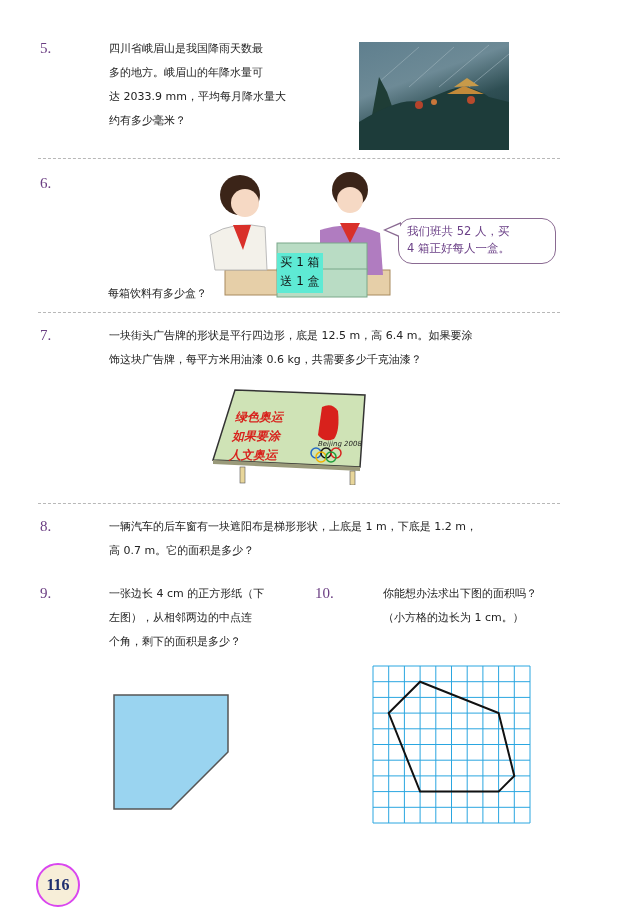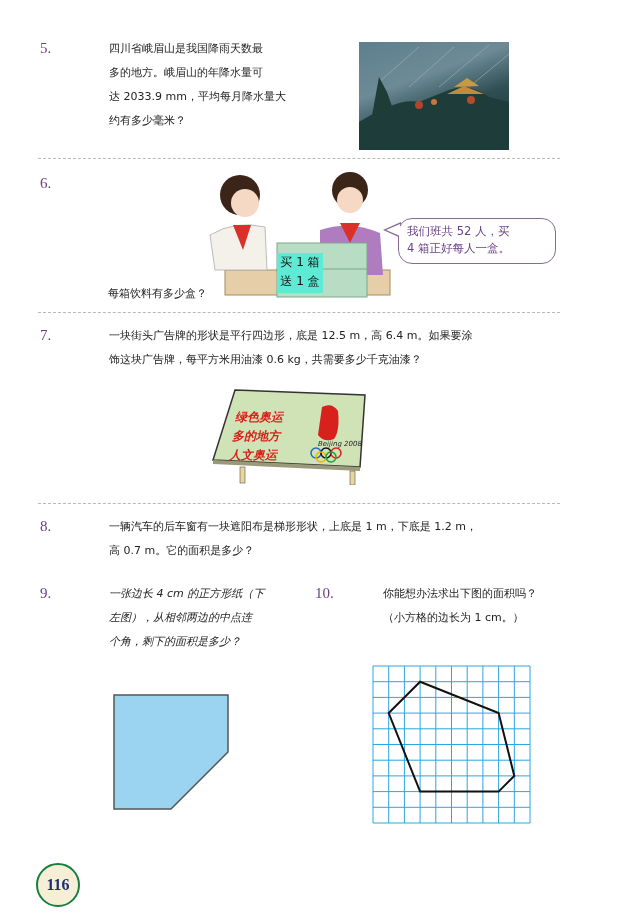"多的地方" div { text: 多的地方 -> 如果要涂 }
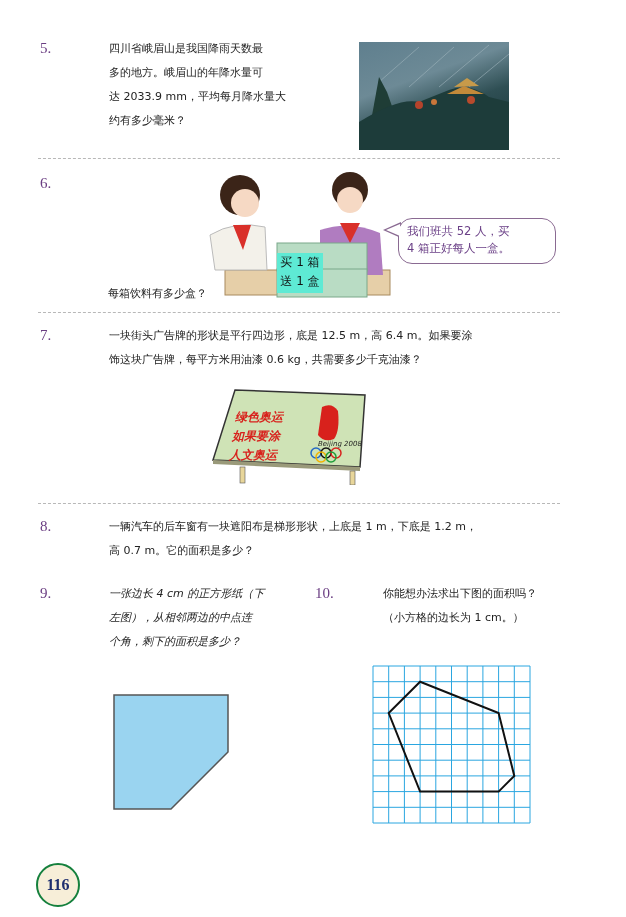"一张边长 4 cm 的正方形纸（下" div.txt { font-style: italic -> none }
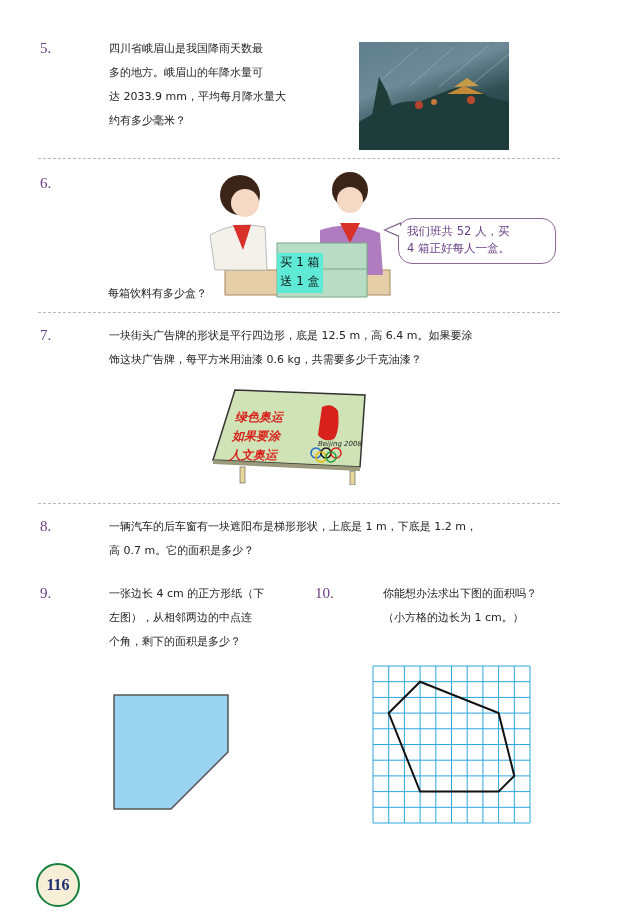"116" .page-badge { border: 2px solid #15803d -> 2px solid #d946ef }
